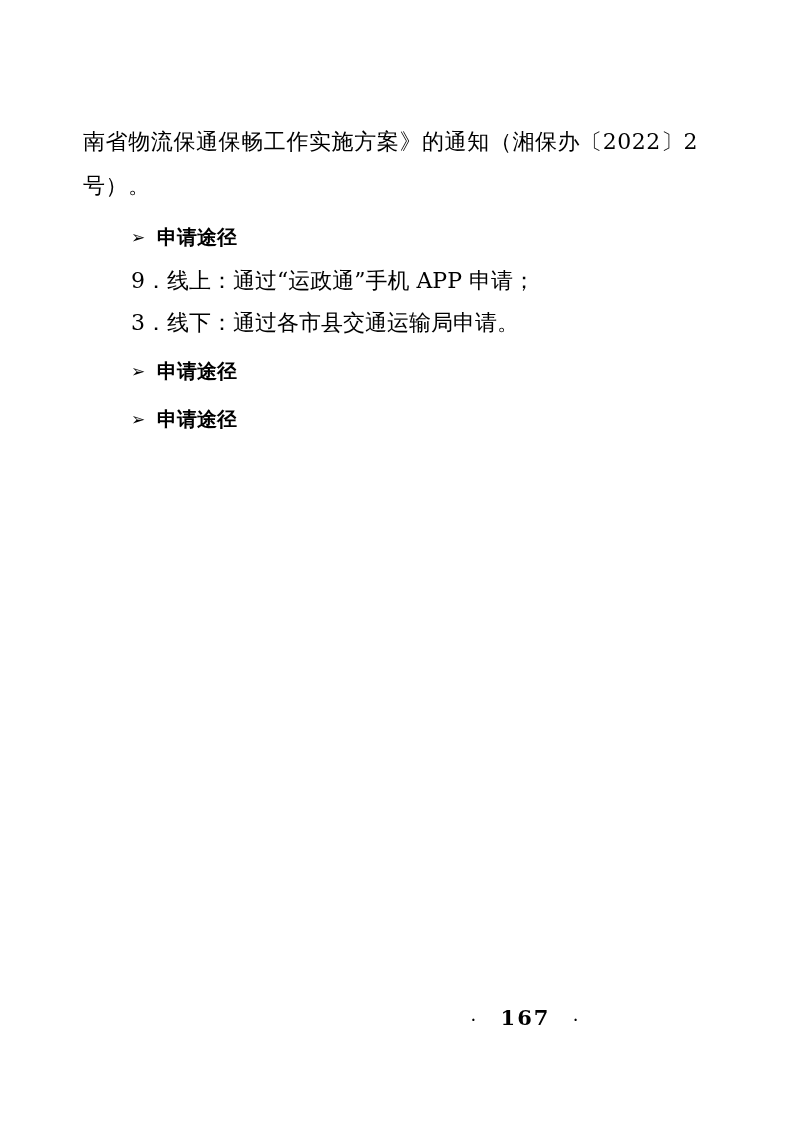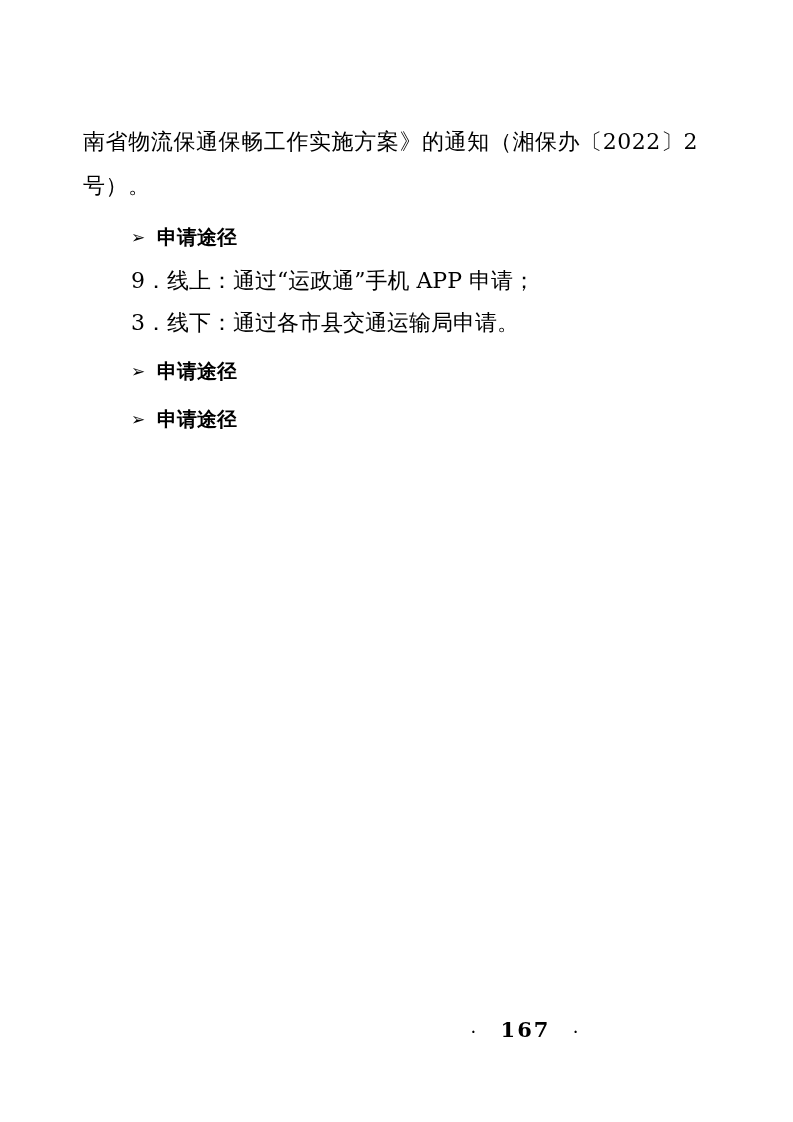"· 167 ·" .footer { bottom: 80px -> 92px }
